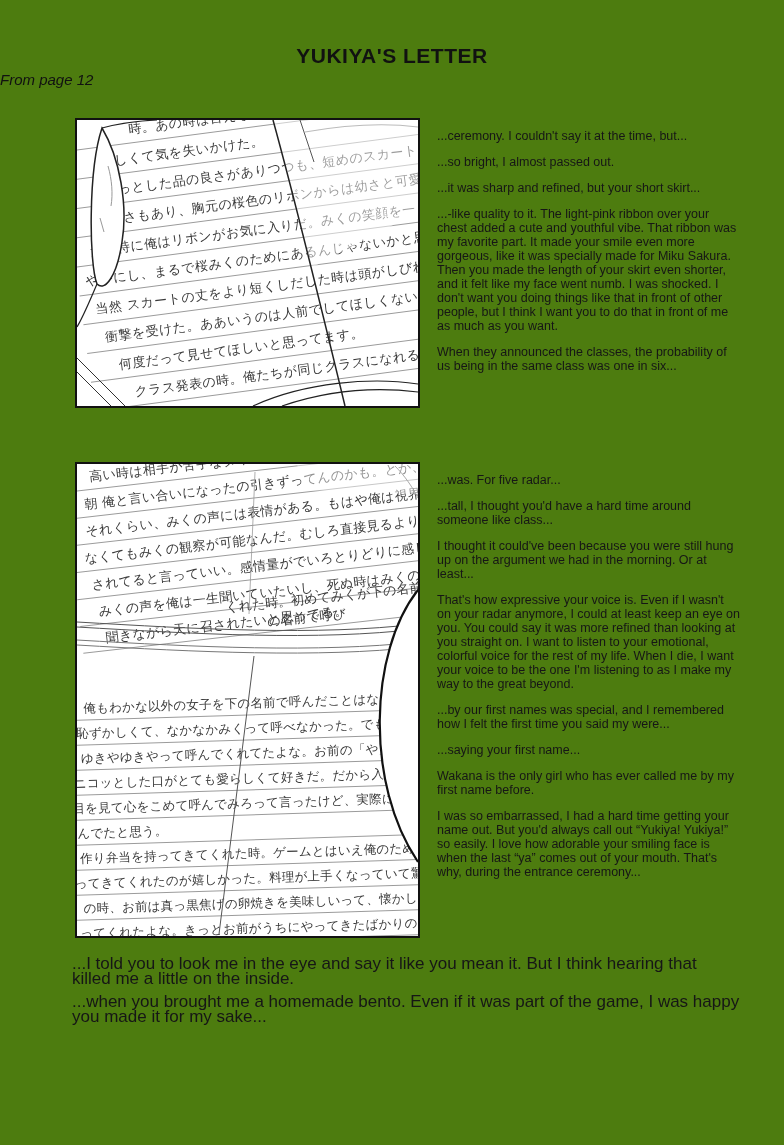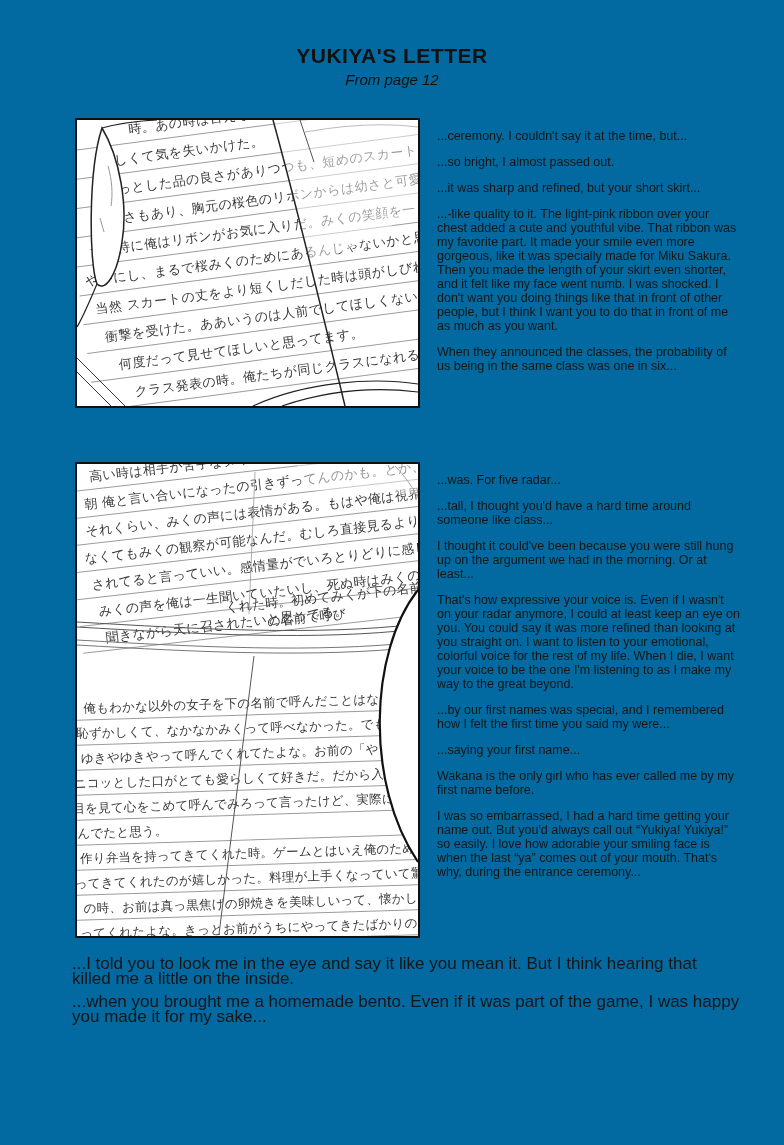"YUKIYA'S LETTER" .page { background: #0369a1 -> #4d7c0f }
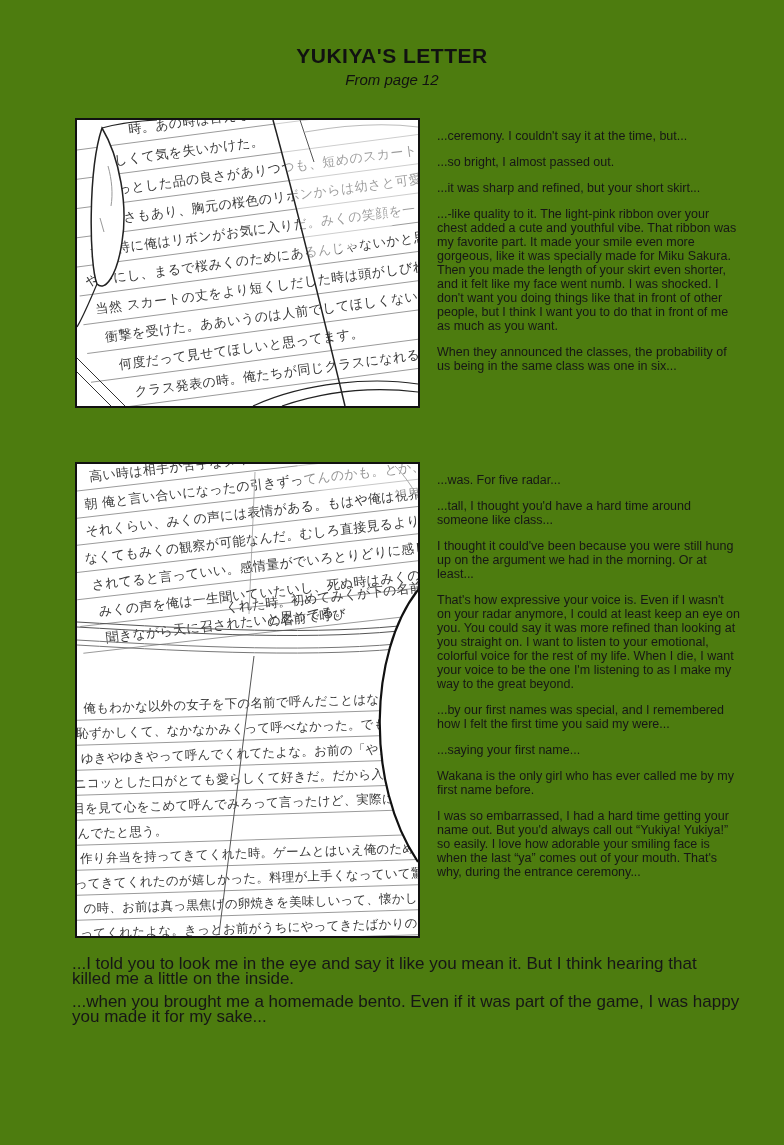"From page 12" .subtitle { text-align: center -> none }
